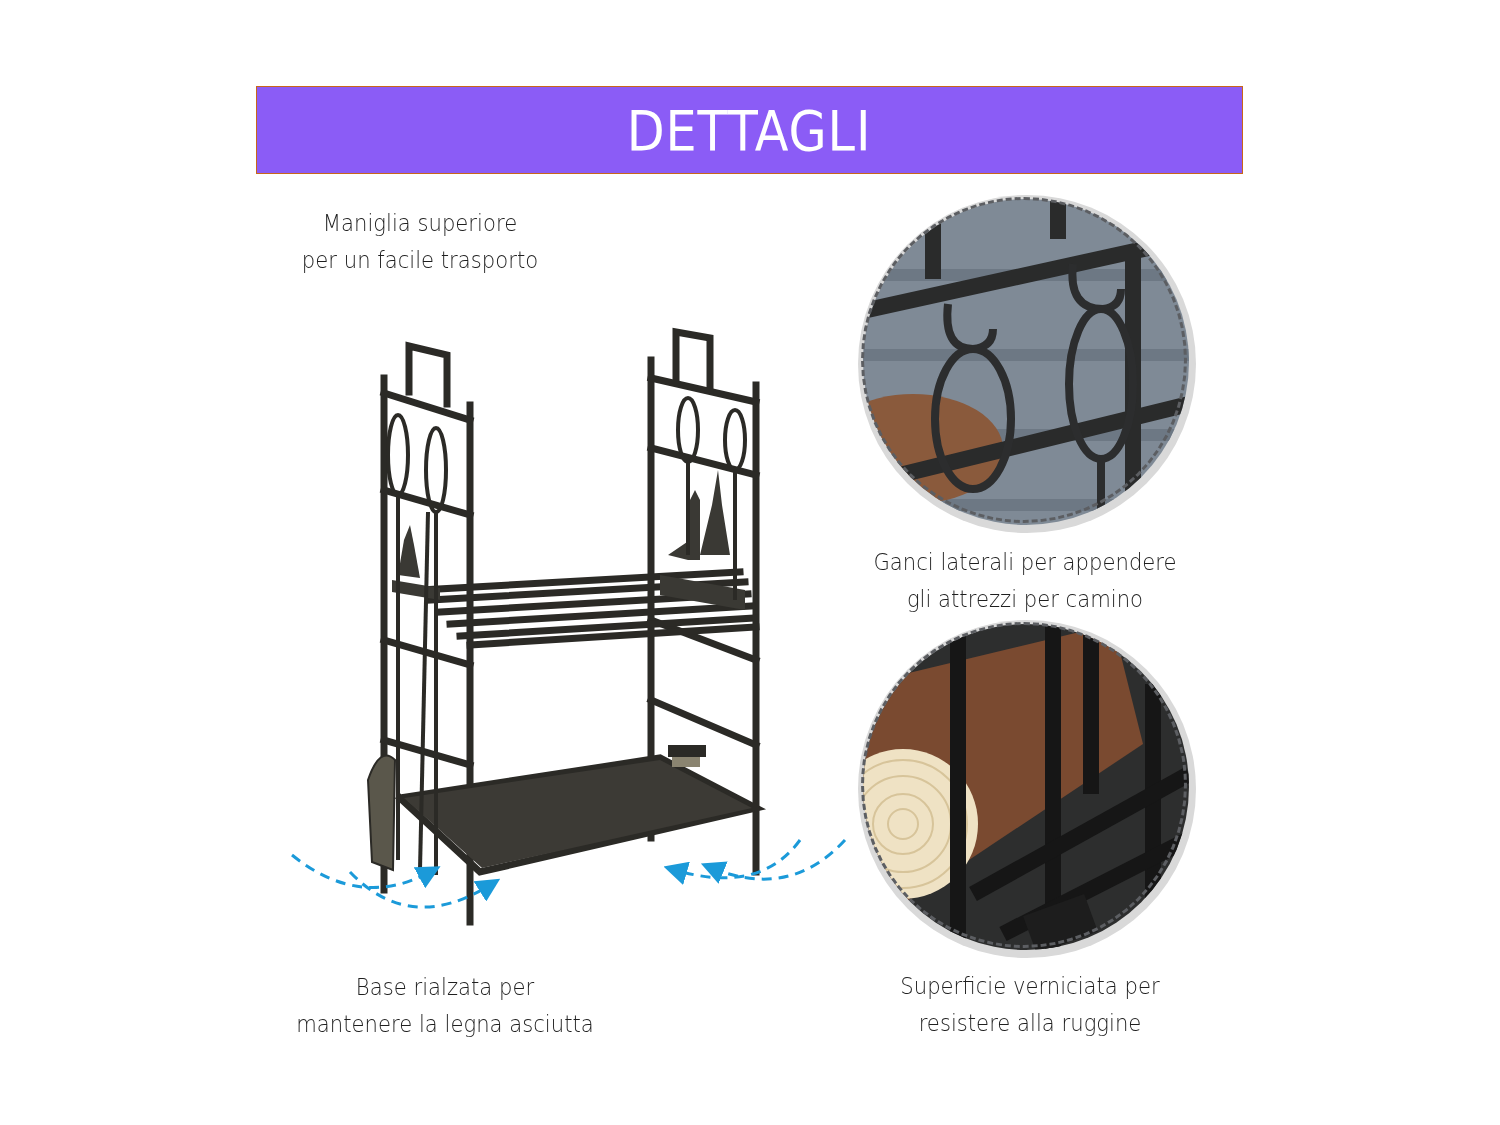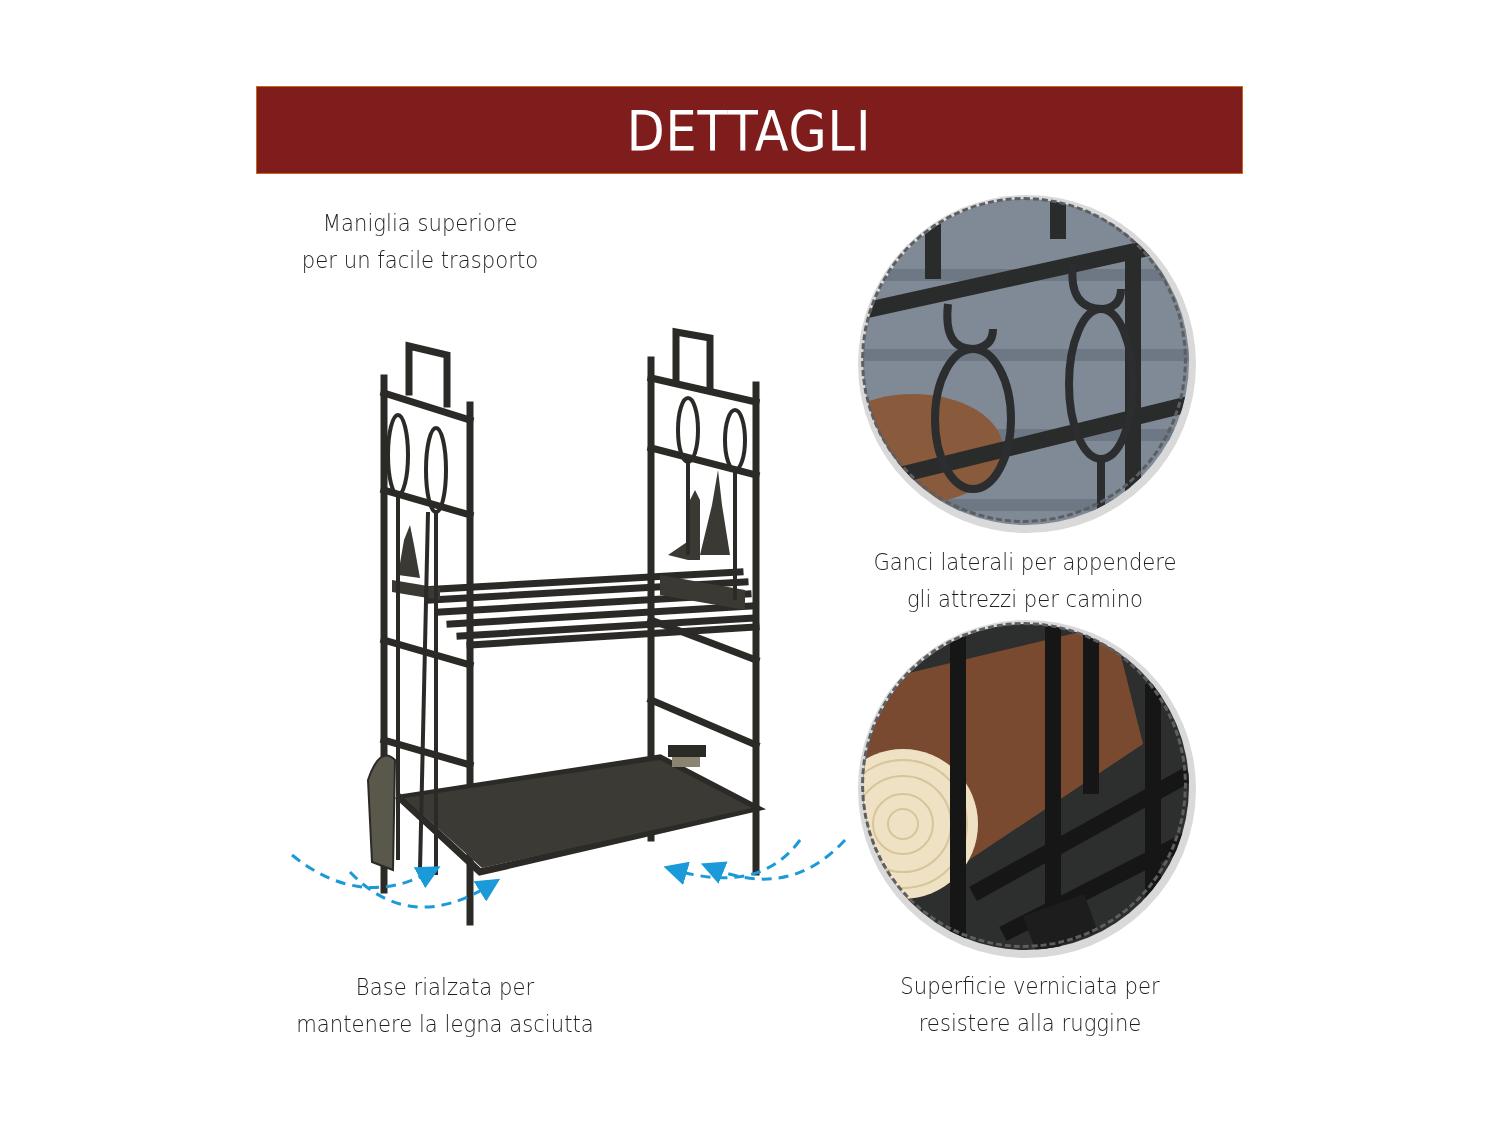"DETTAGLI" .header-bar { background: #7f1d1d -> #8b5cf6 }
